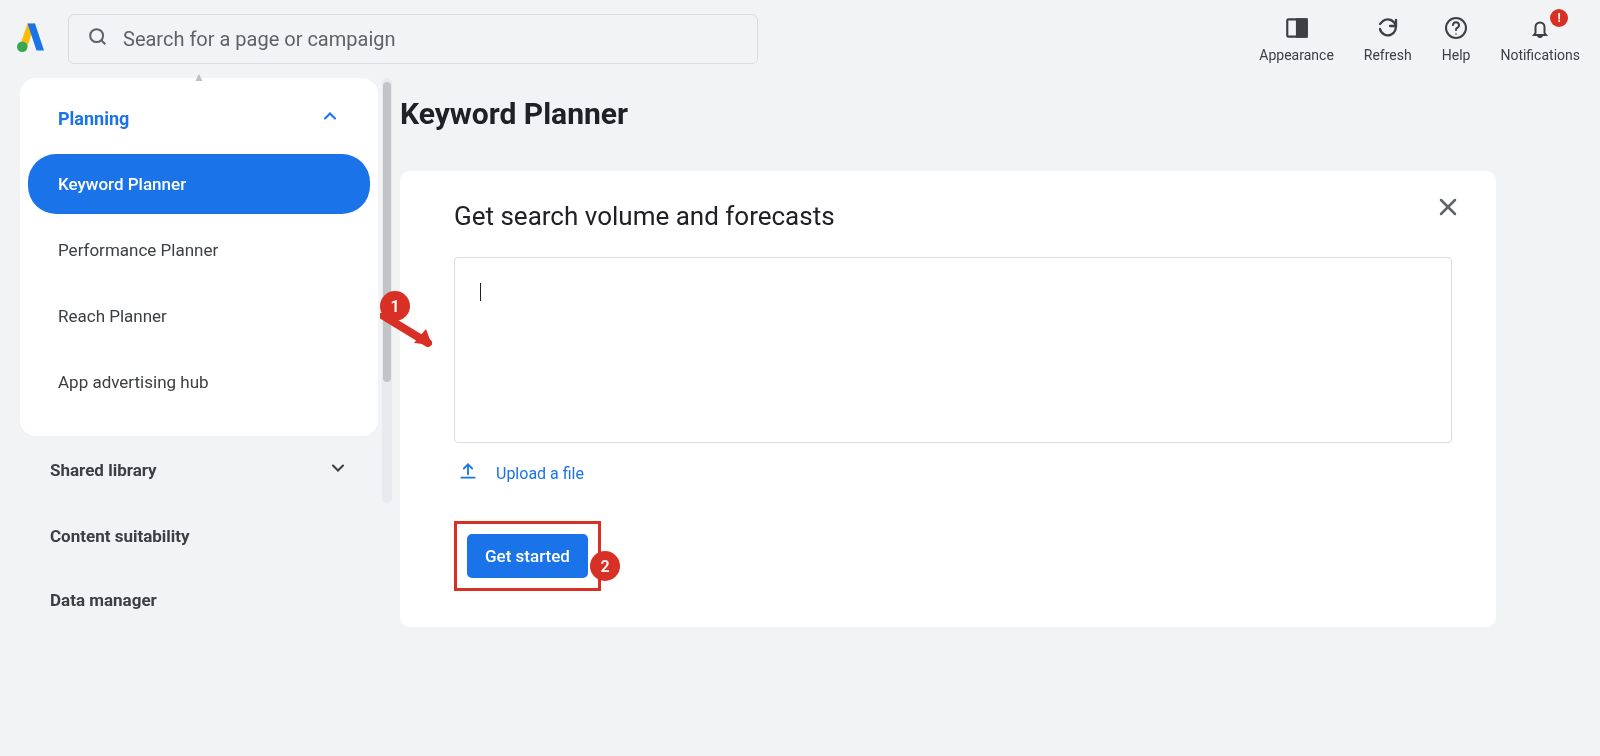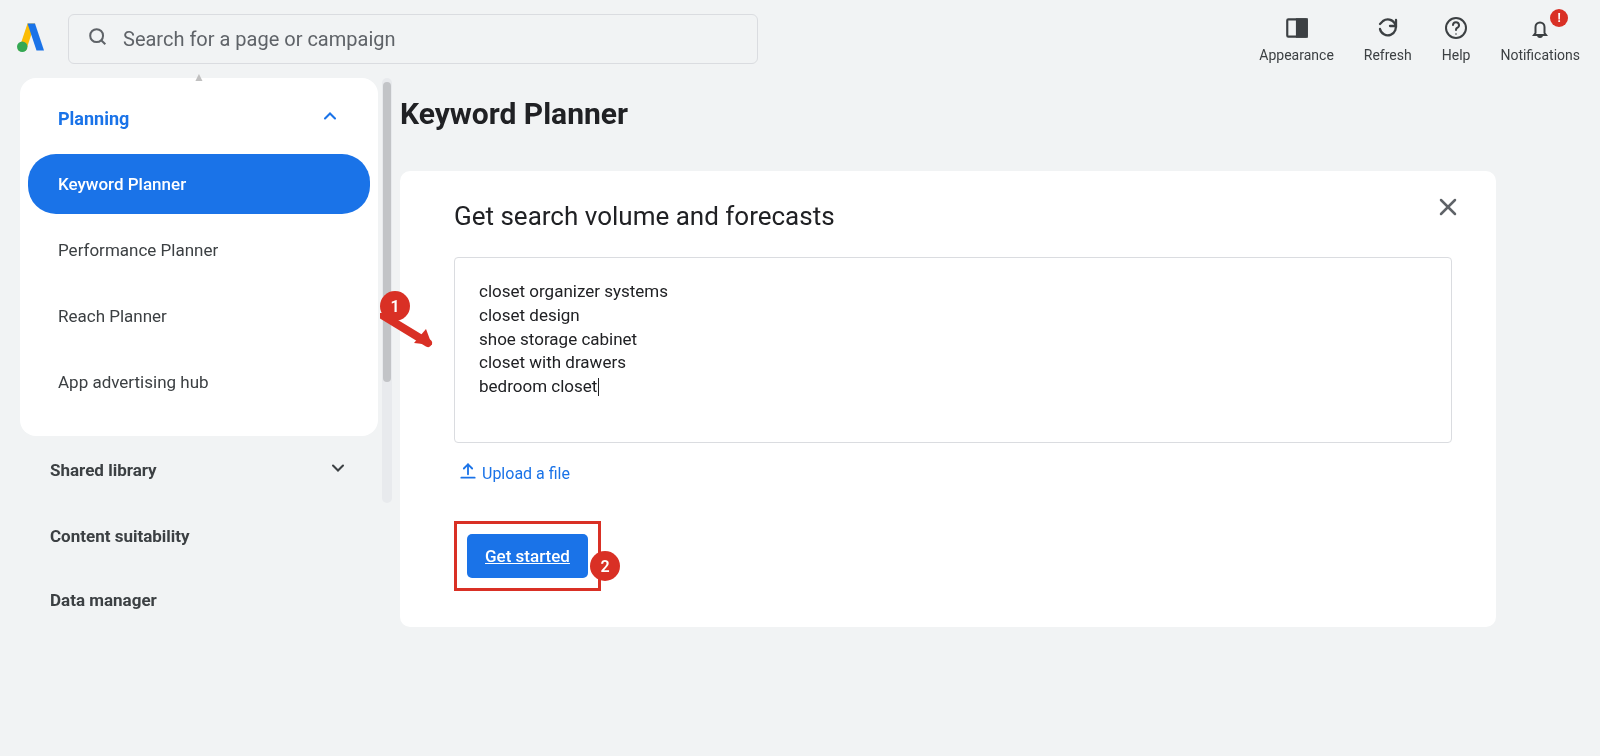"closet organizer systems" span { html: <span>closet organizer systems closet design shoe storage cabinet closet with drawers bedroom closet</span> -> none }
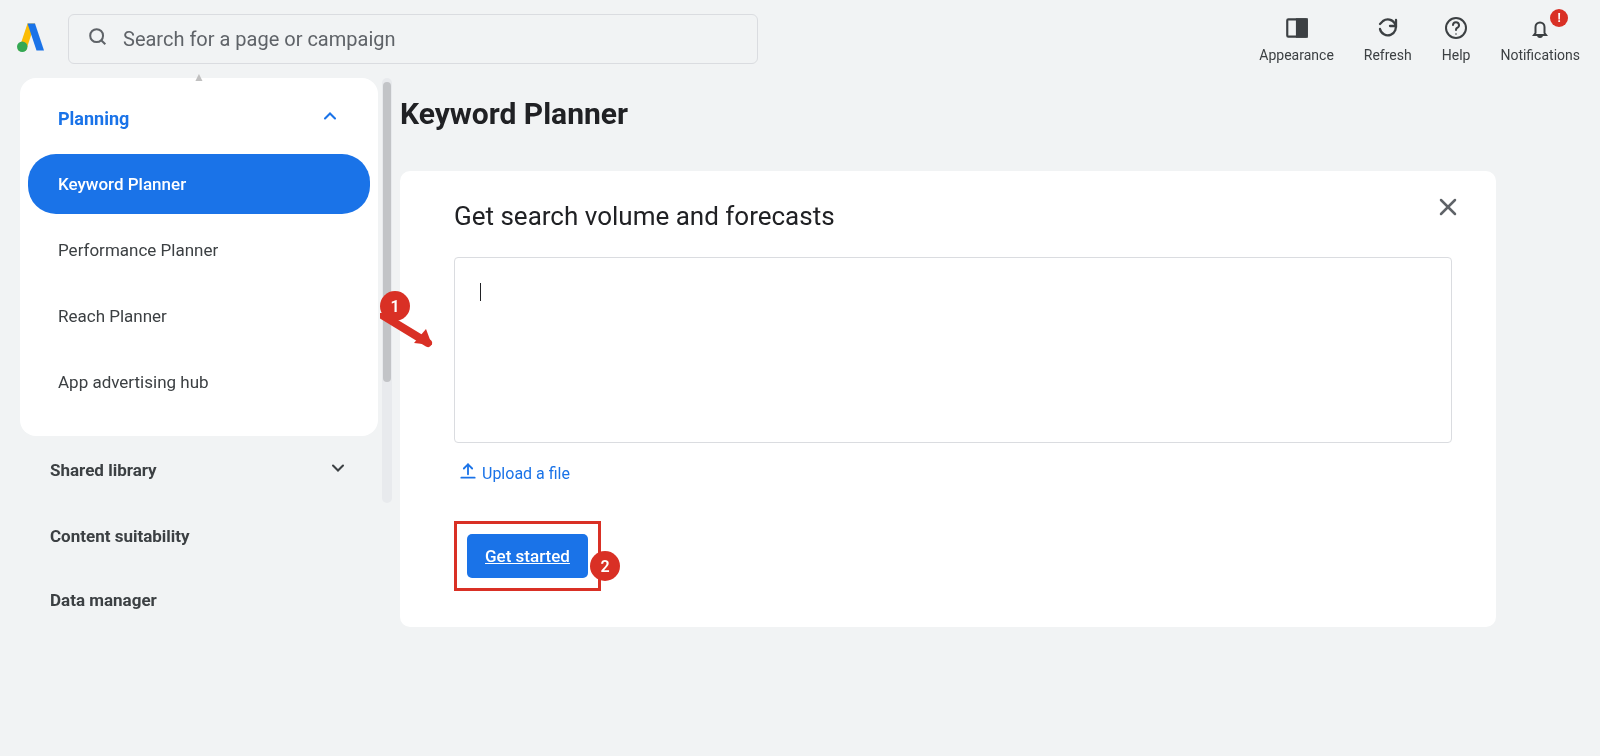"Upload a file" .upload-row { gap: 4px -> 18px }
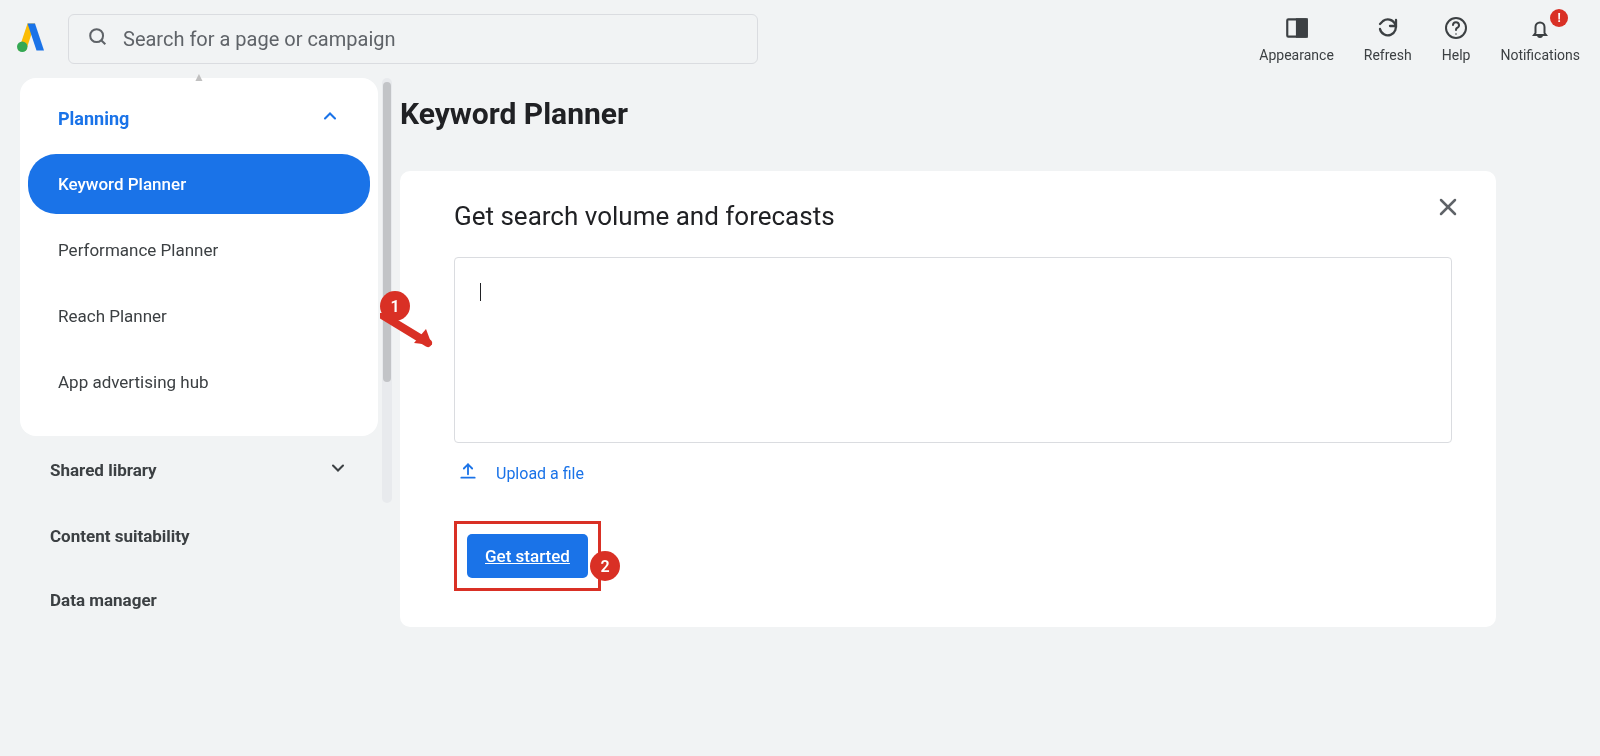"Get started" .get-started-btn { text-decoration: underline -> none }
